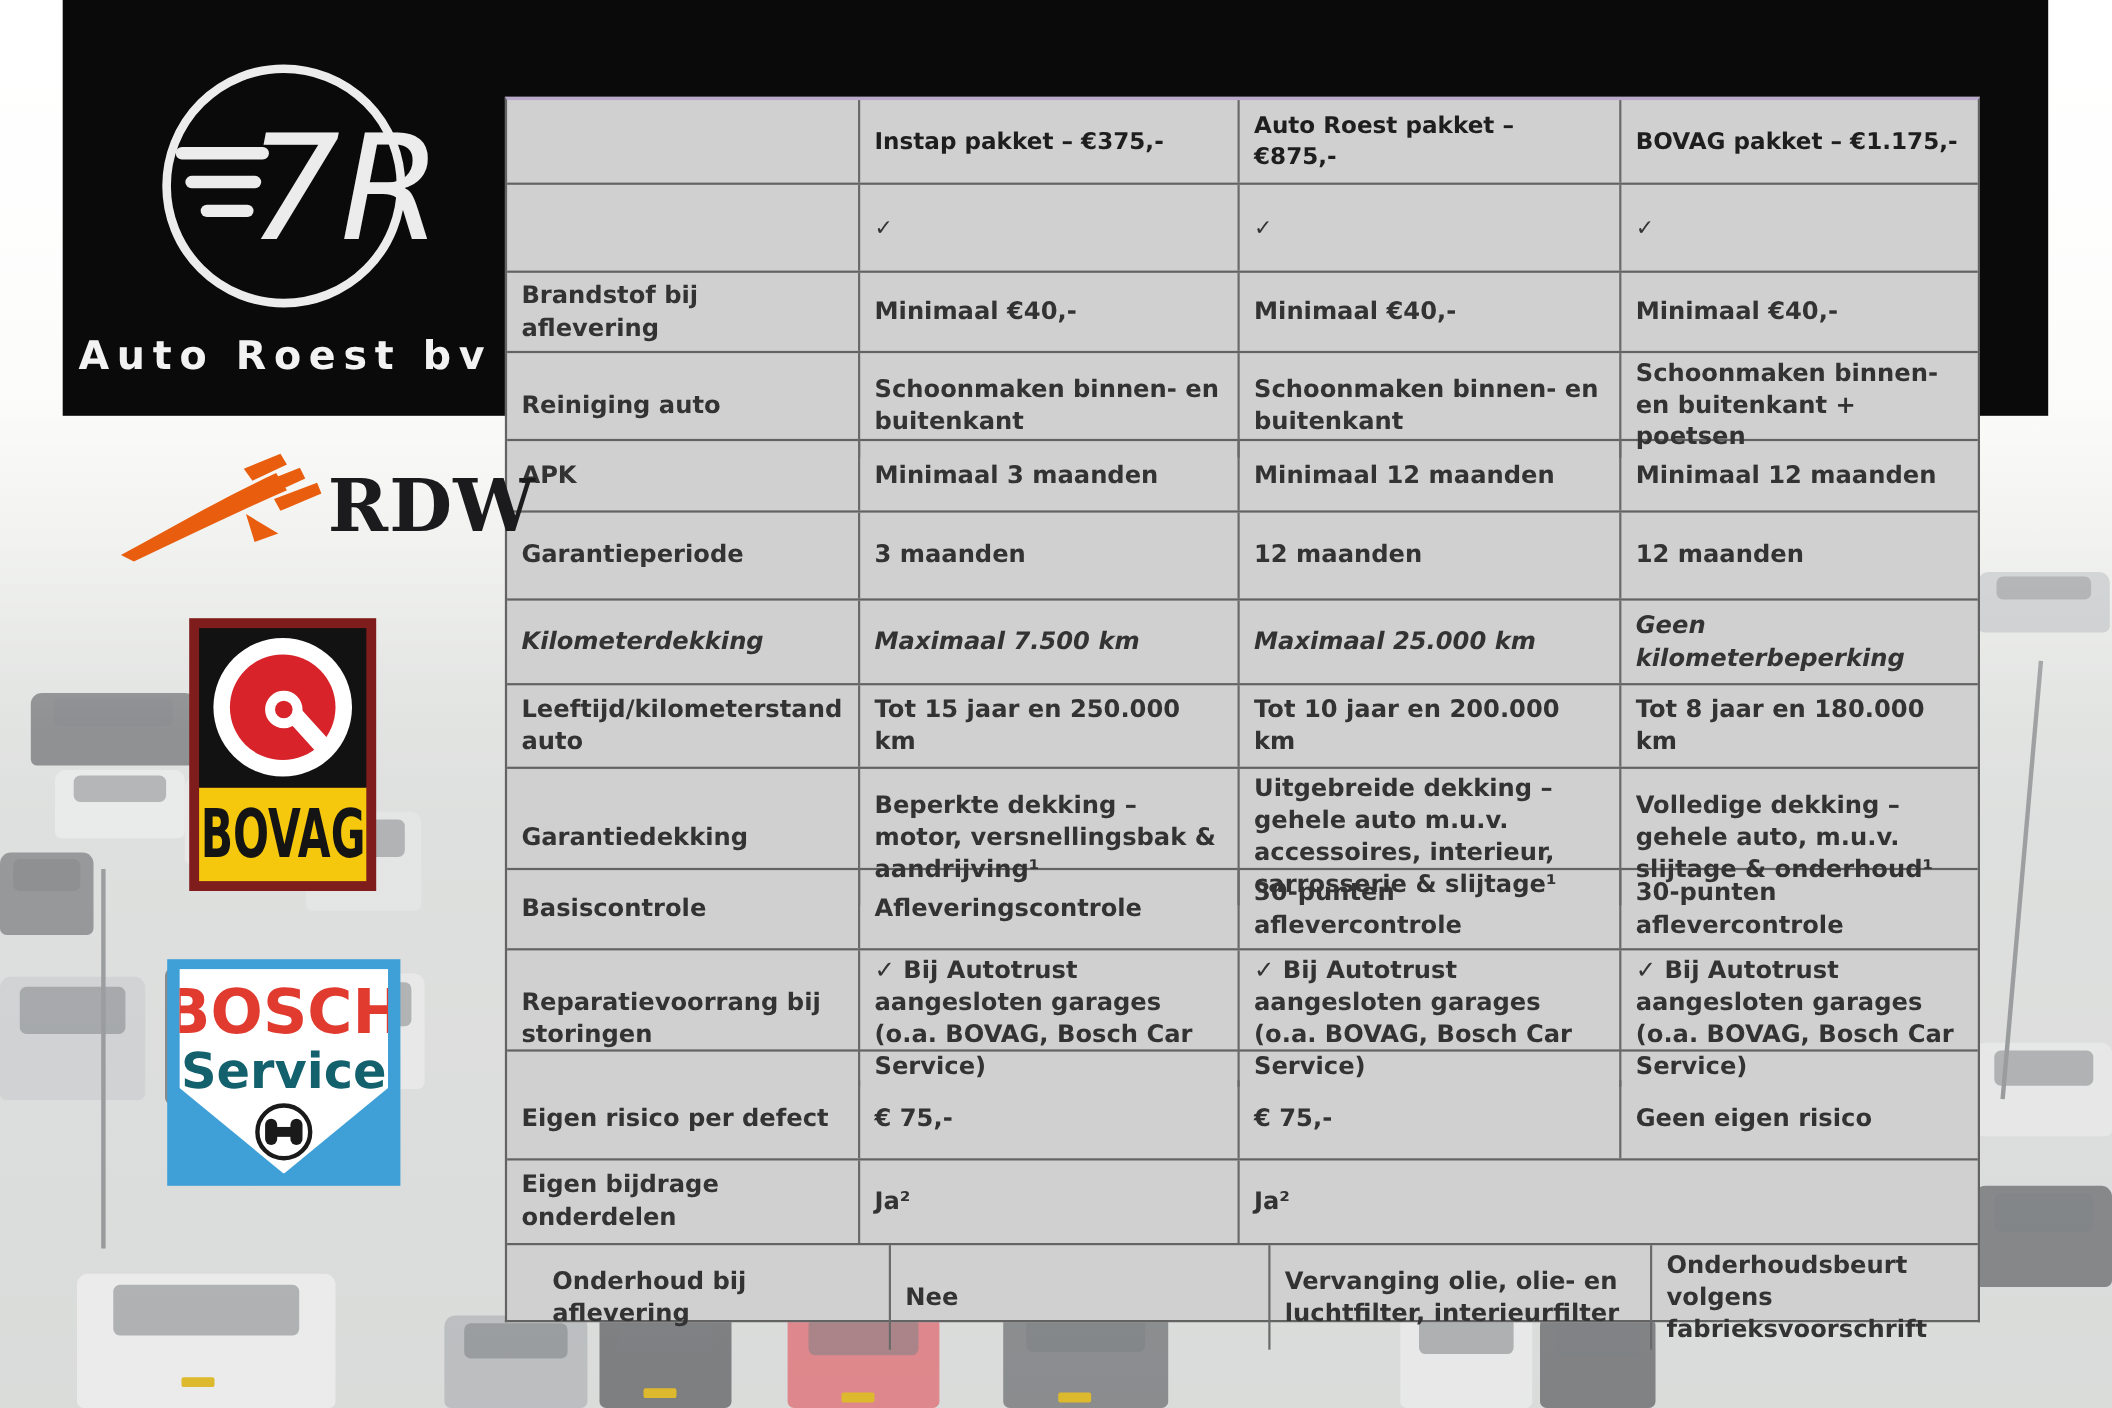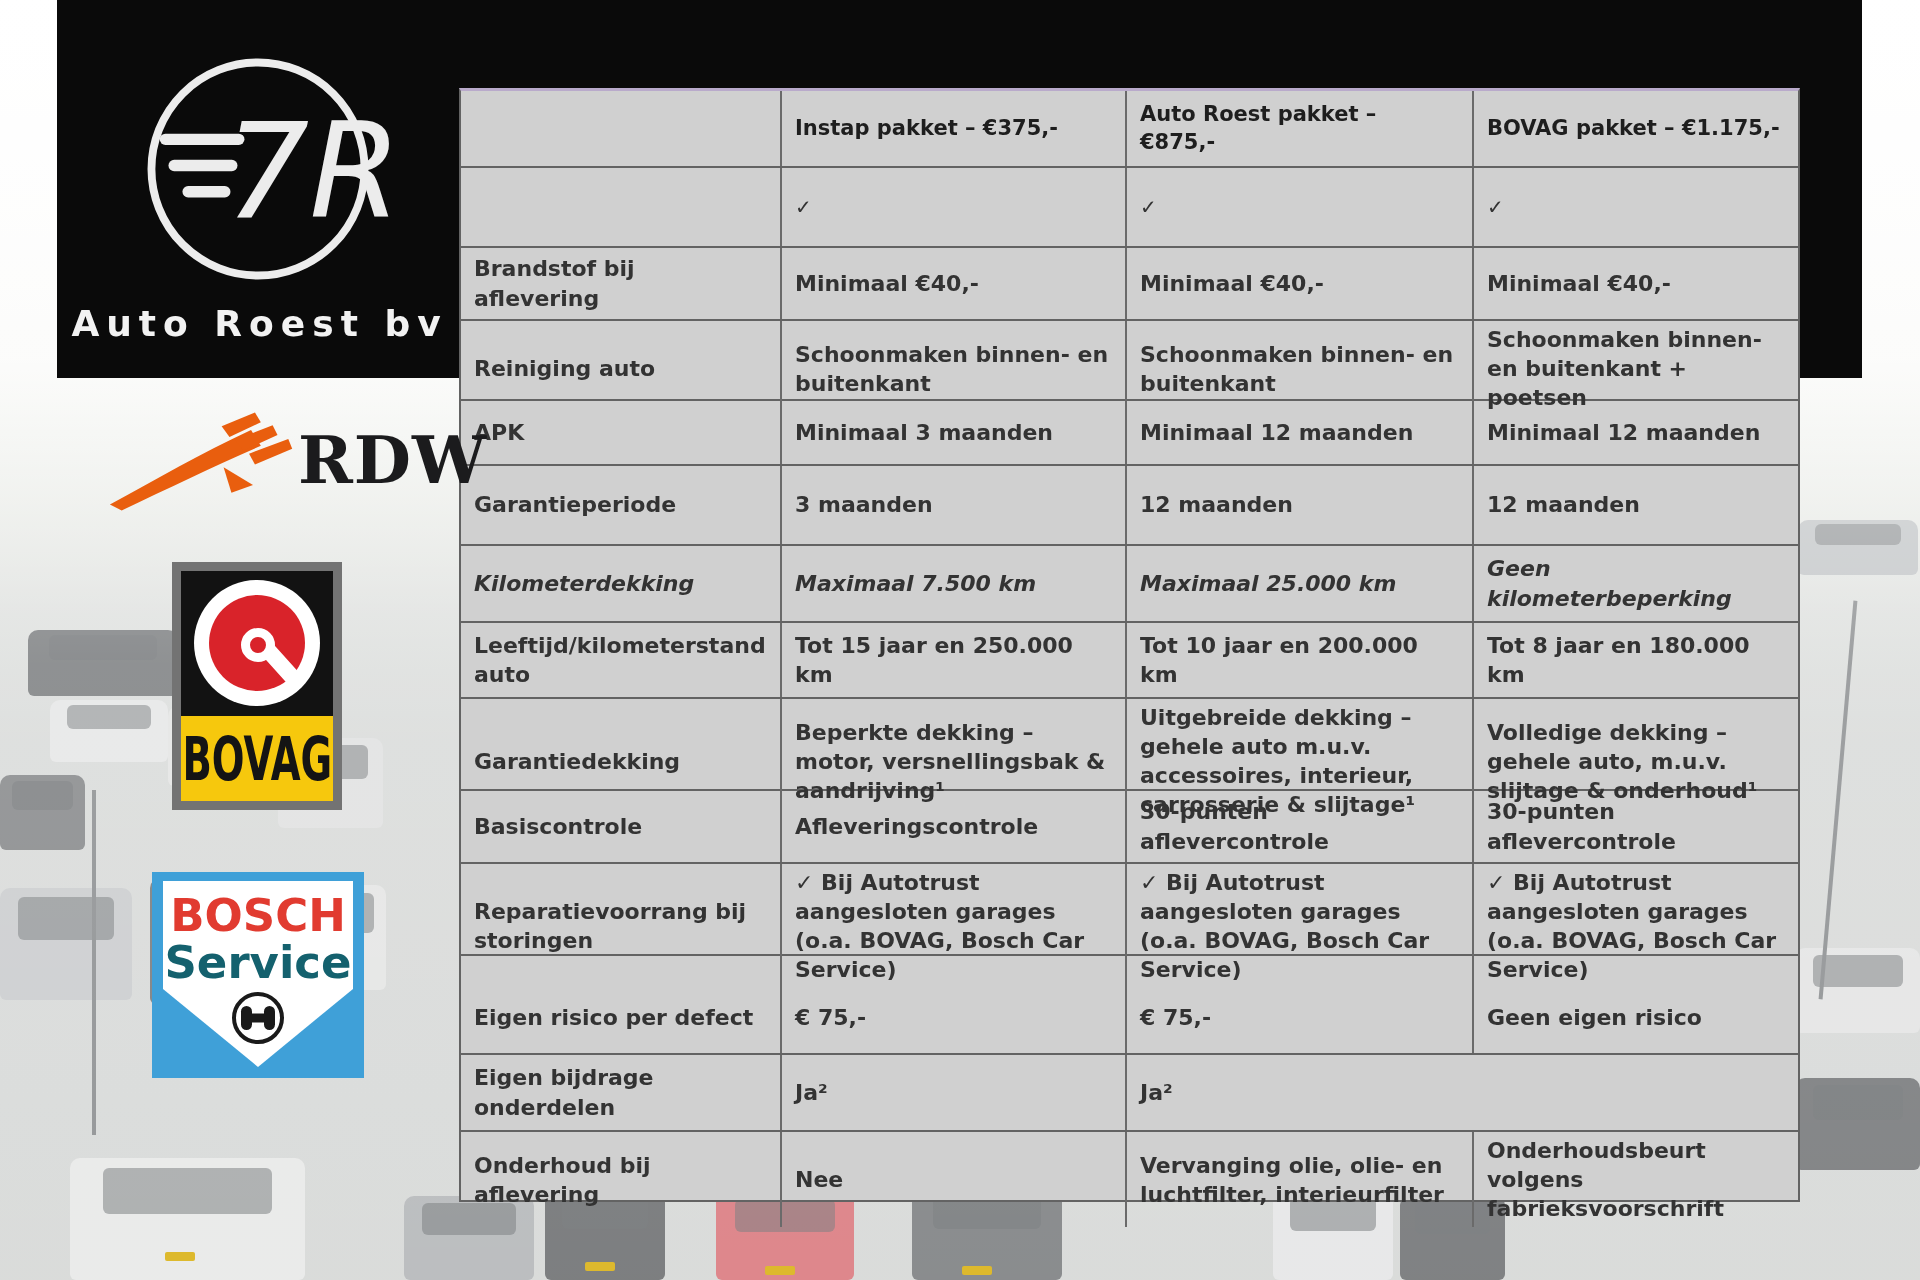"BOVAG" .logo-bovag { background: #737373 -> #7f1d1d }
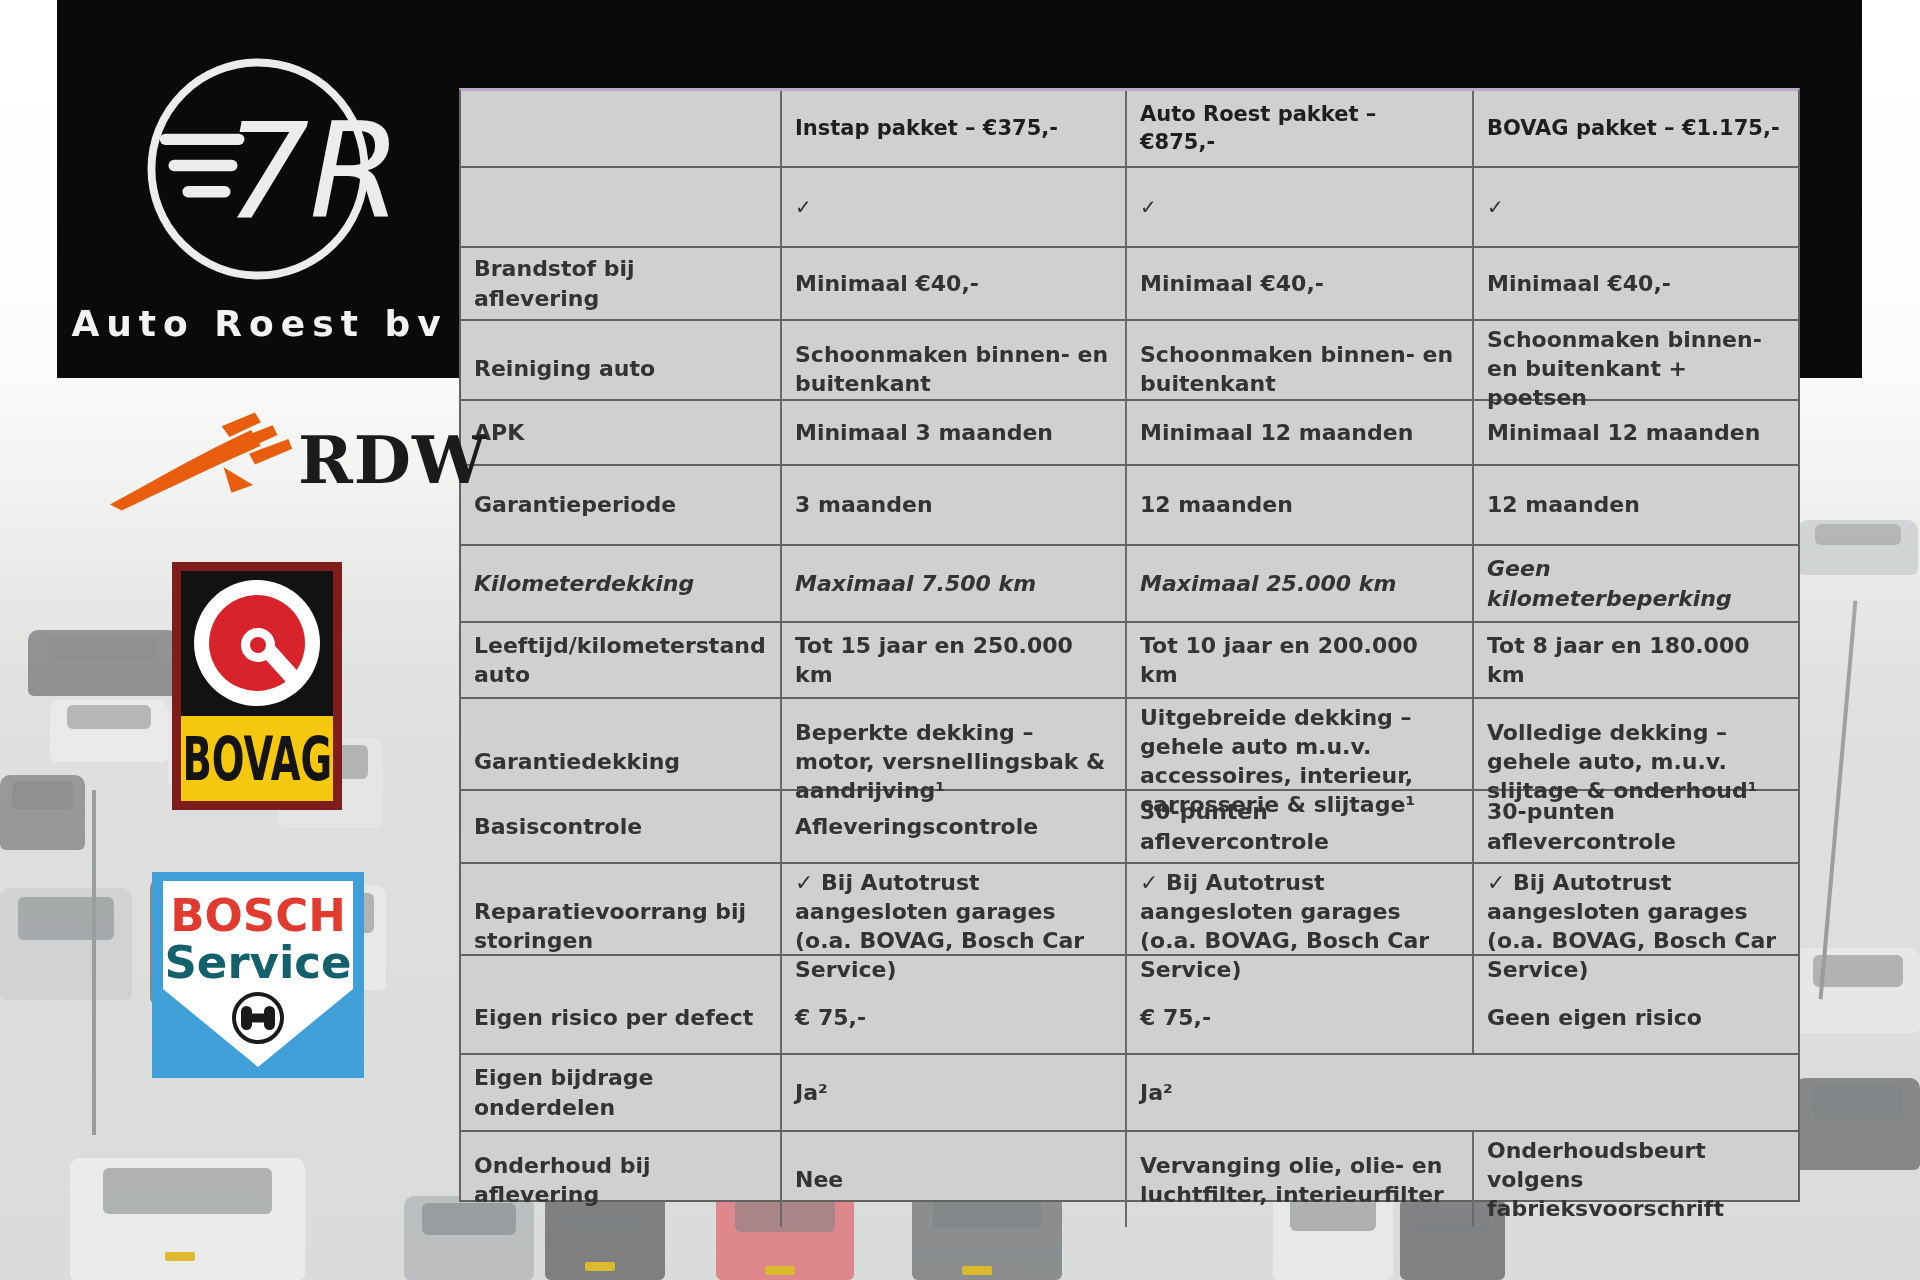"BOSCH" .bosch-word { font-size: 45px -> 56px }
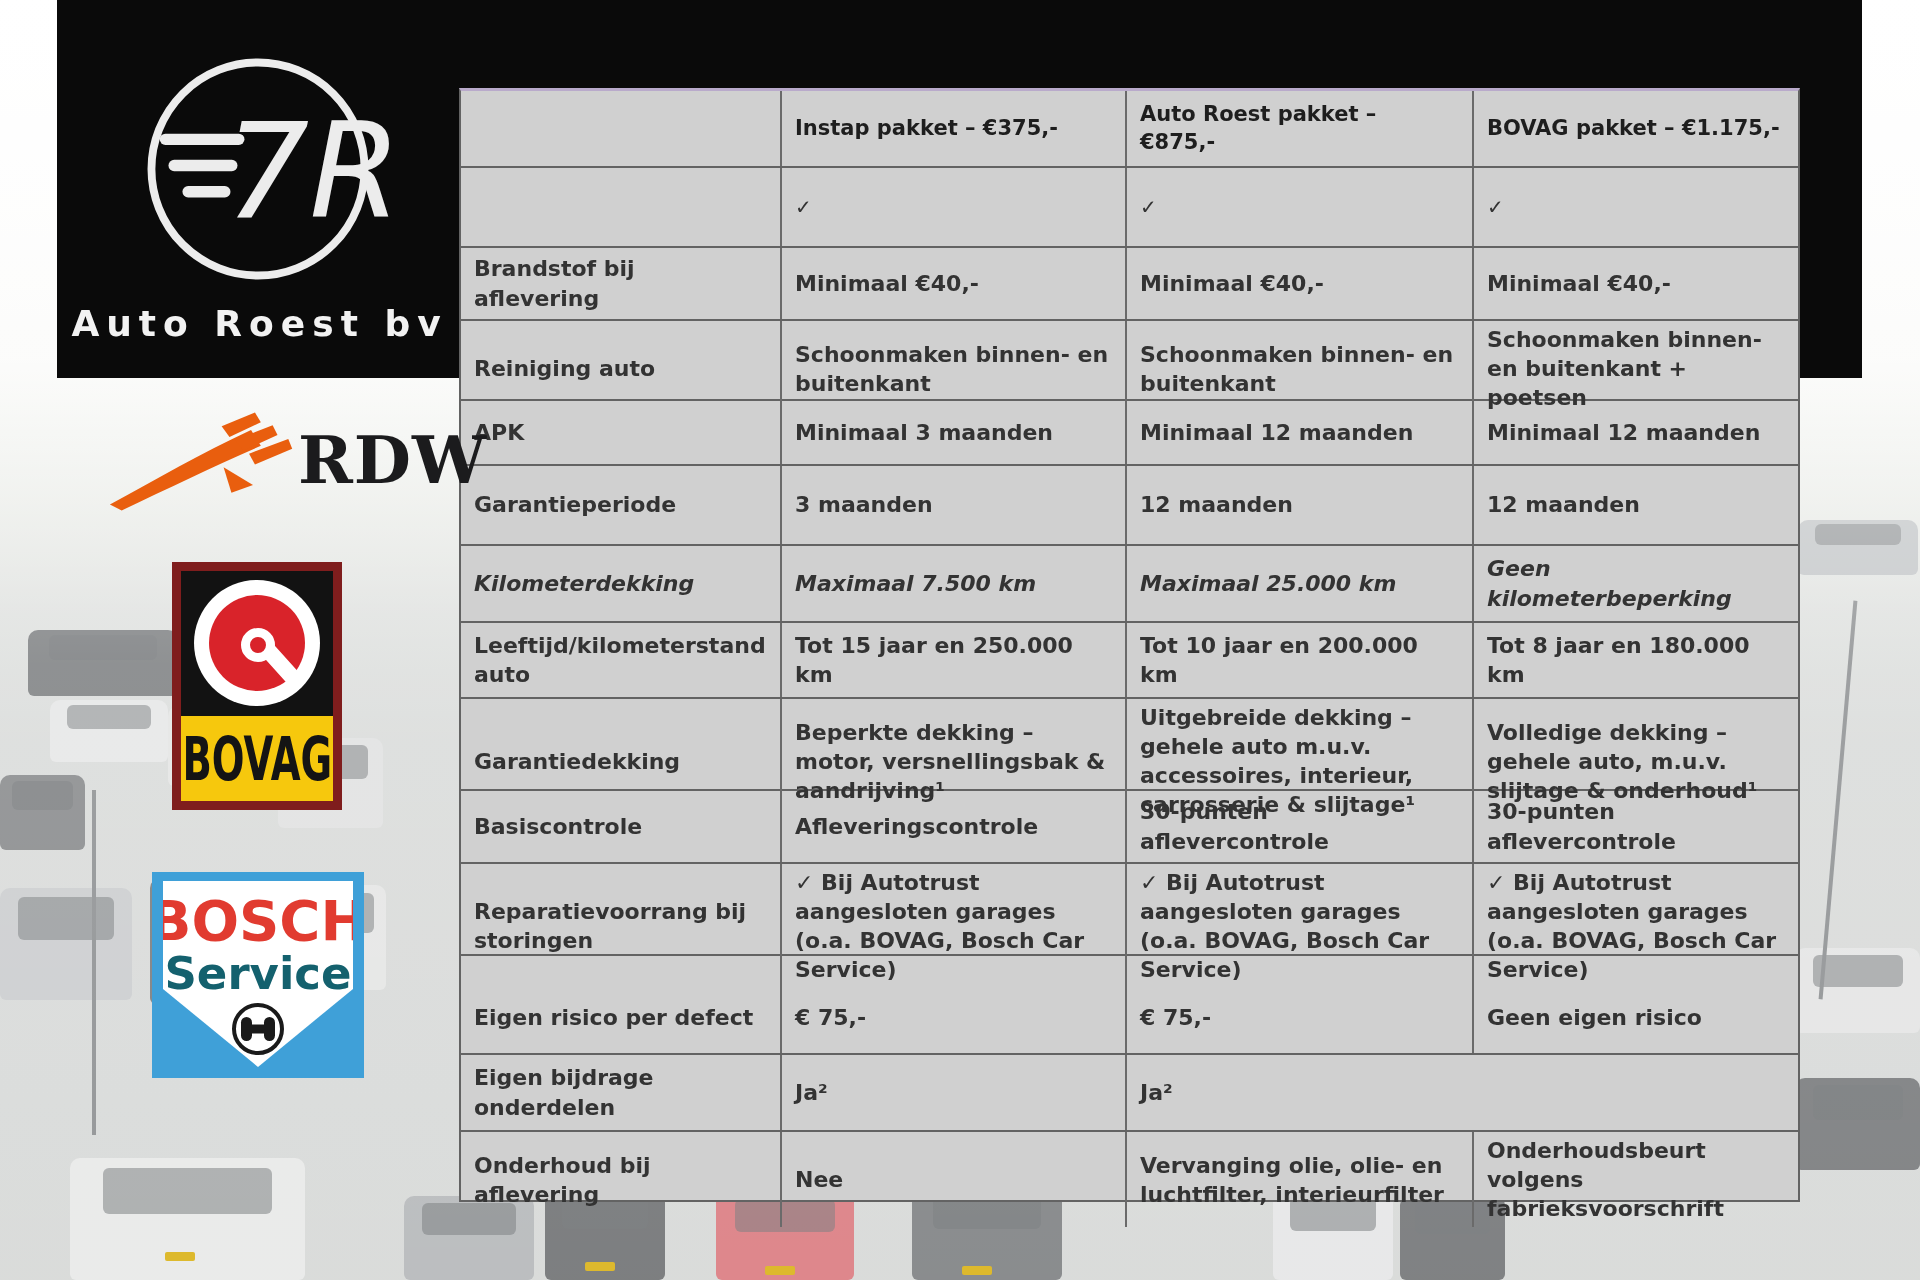"Onderhoud bij aflevering" div.trow { padding-left: none -> 28px }
